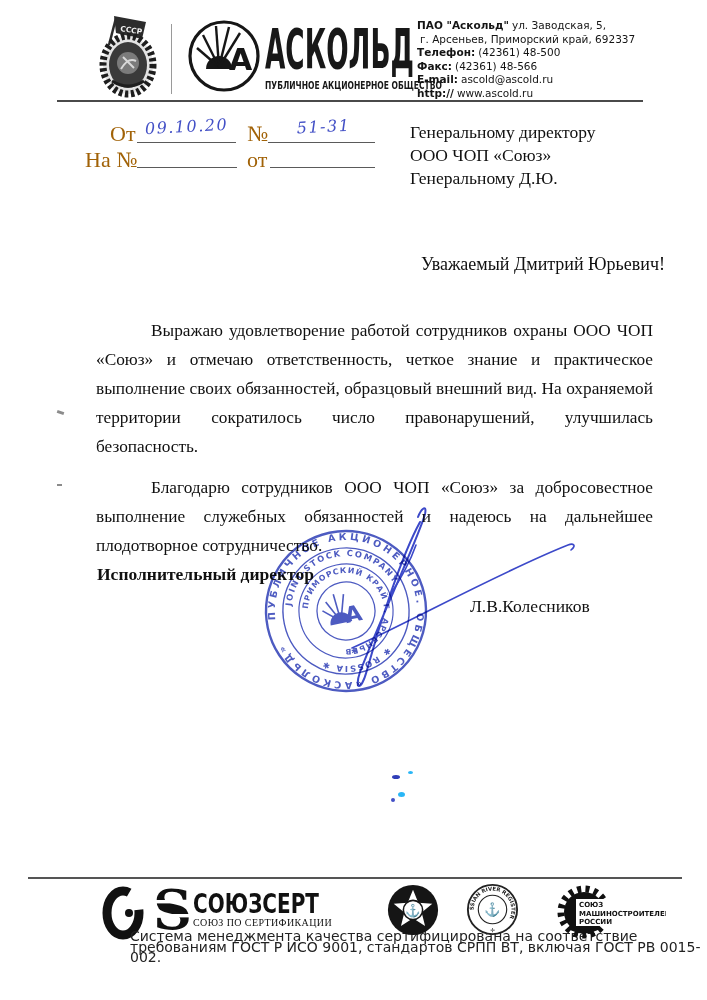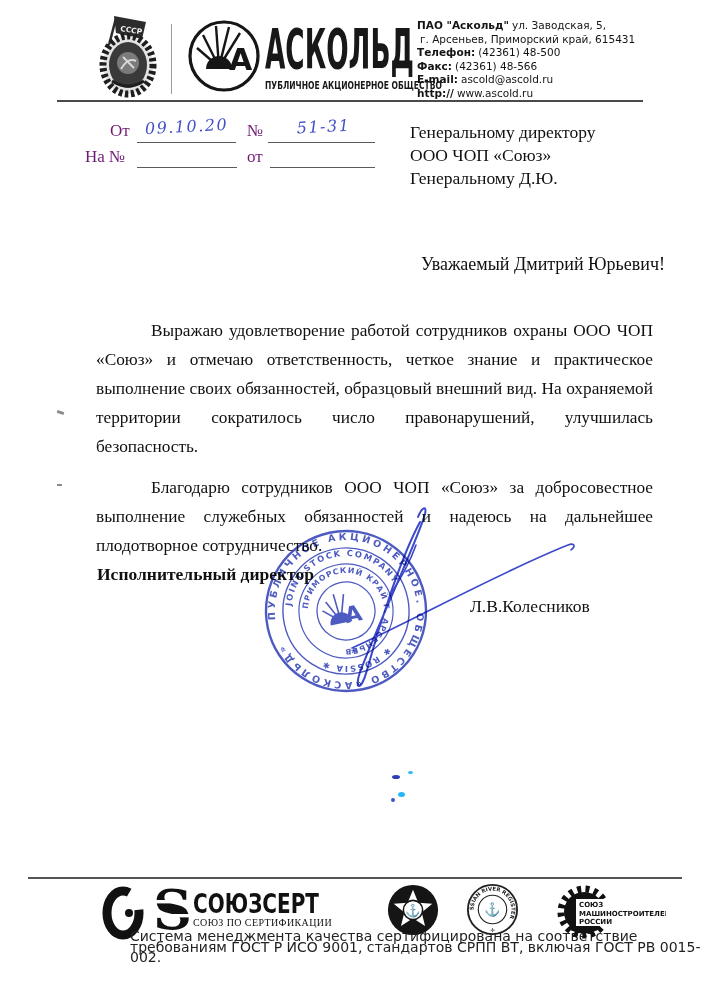"г. Арсеньев, Приморский край, 615431" span { text: 615431 -> 692337 }
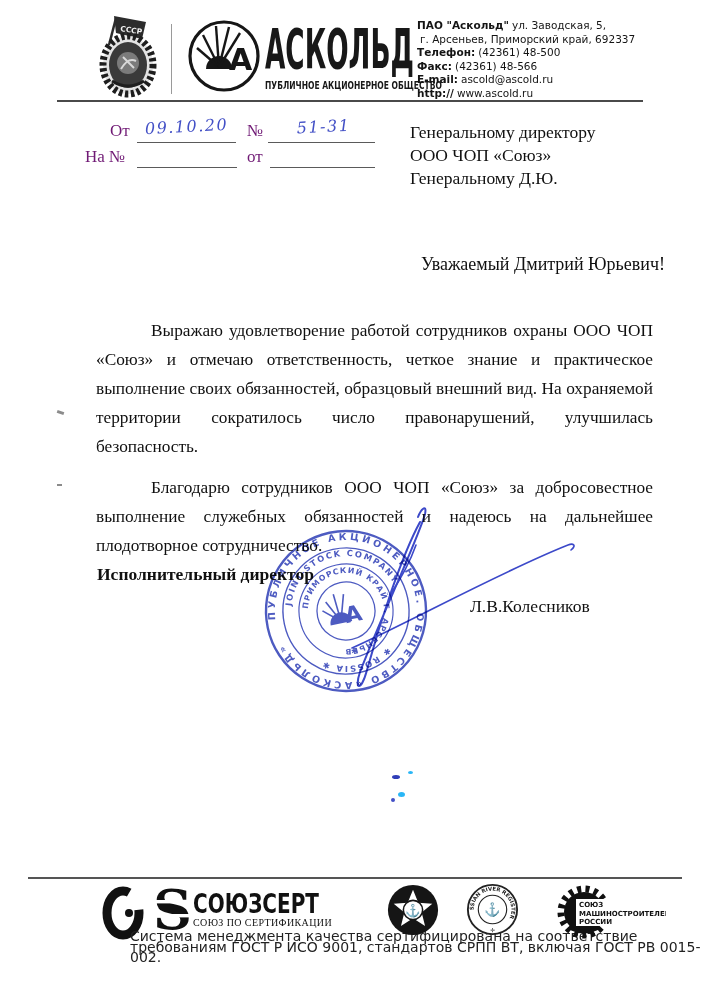"От" .ref-label { color: #701a75 -> #a16207; font-size: 17px -> 22px }
